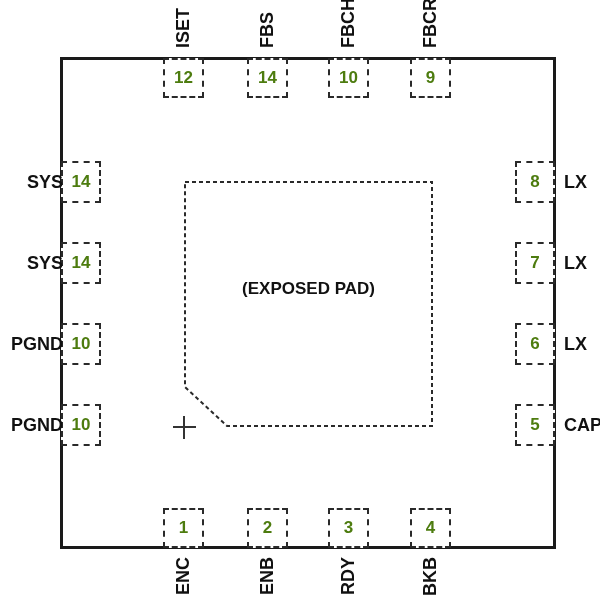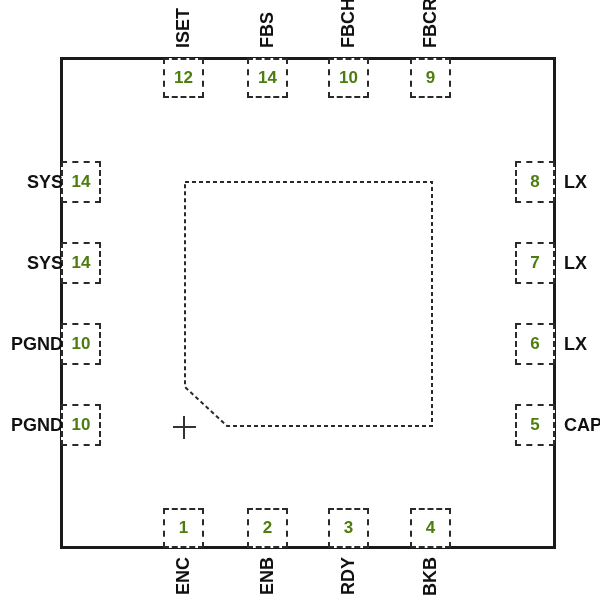"(EXPOSED PAD)" div { html: none -> <div>(EXPOSED PAD)</div> }
